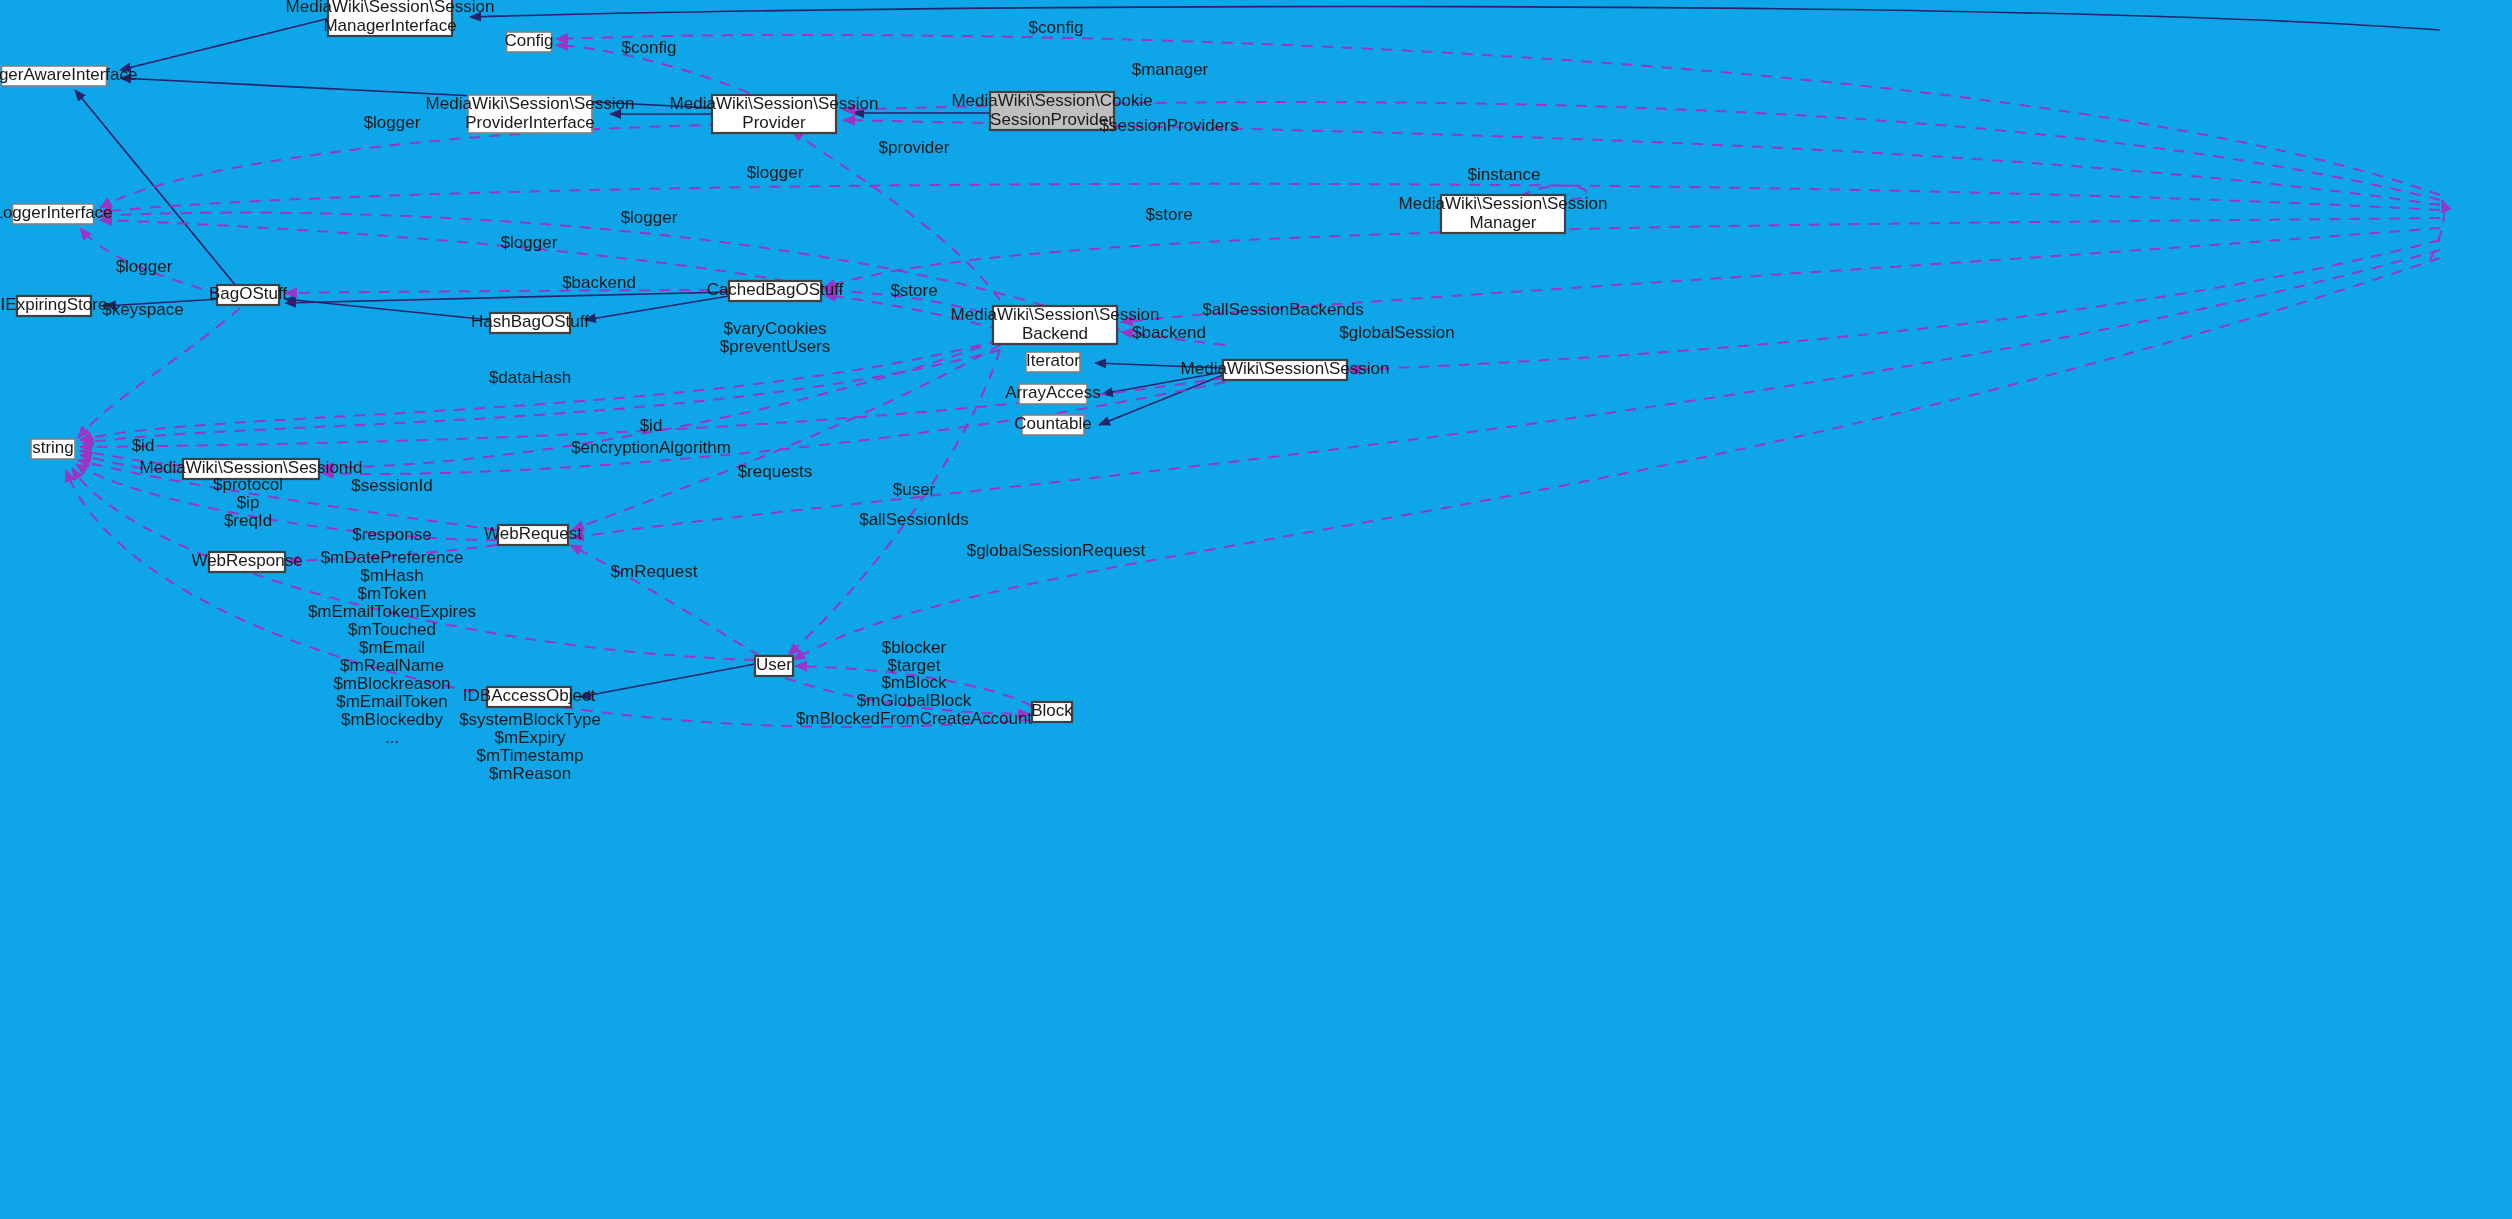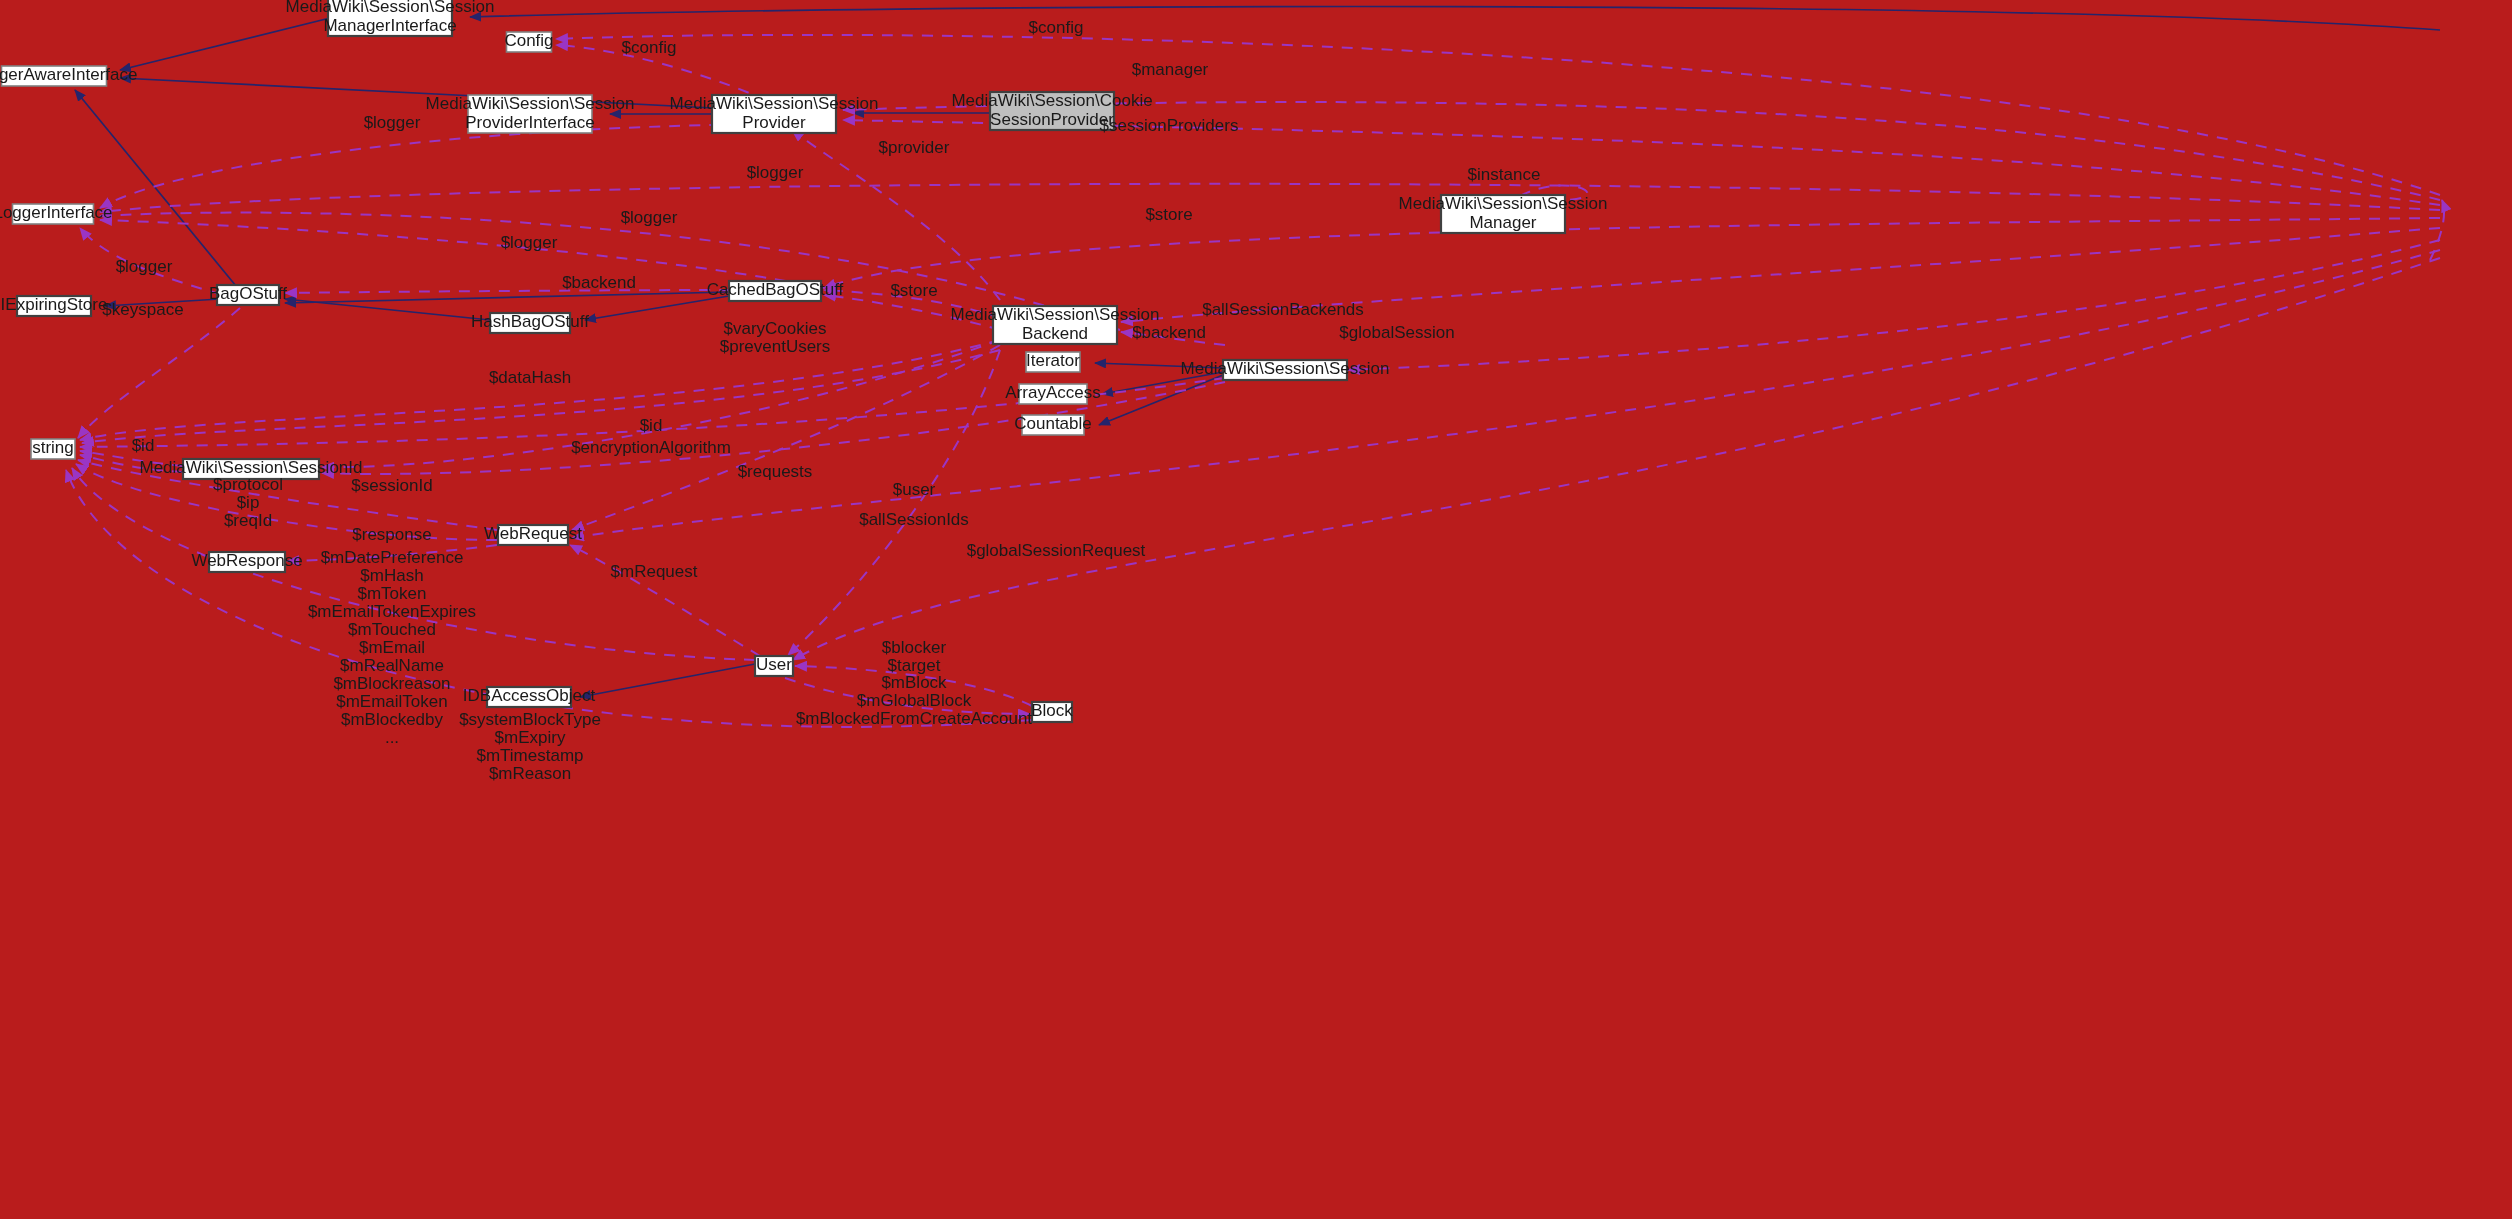"MediaWiki\Session\Session" #diagram-root { background: #b91c1c -> #0ea5e9 }
